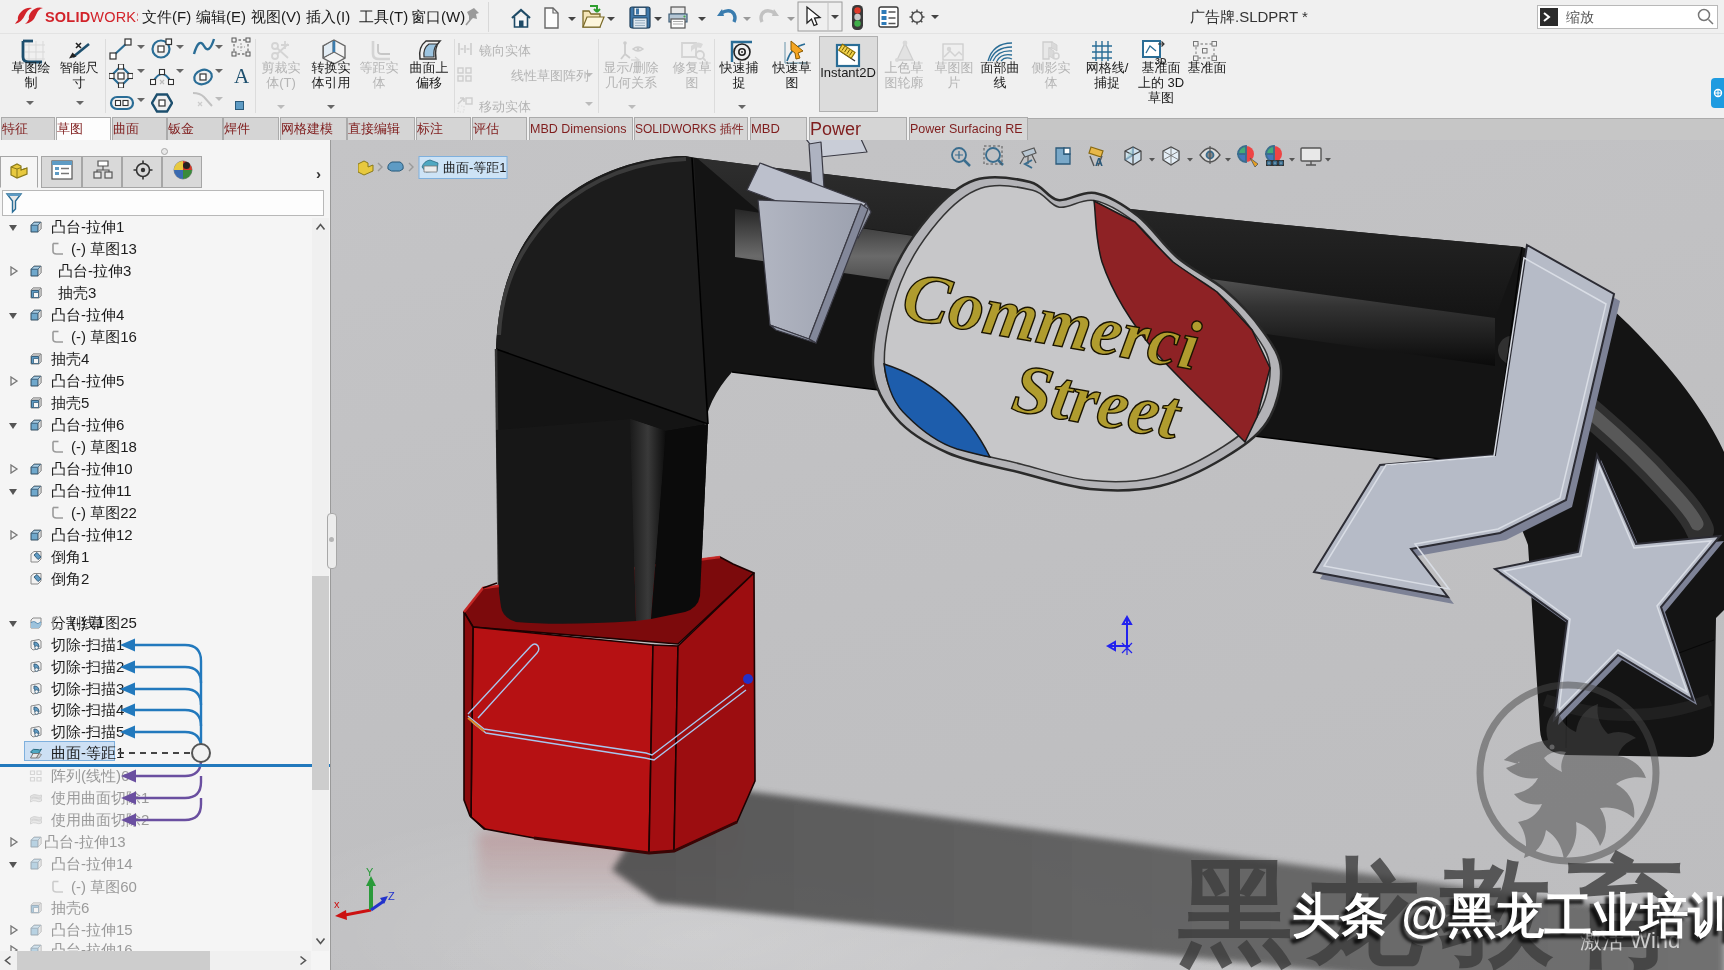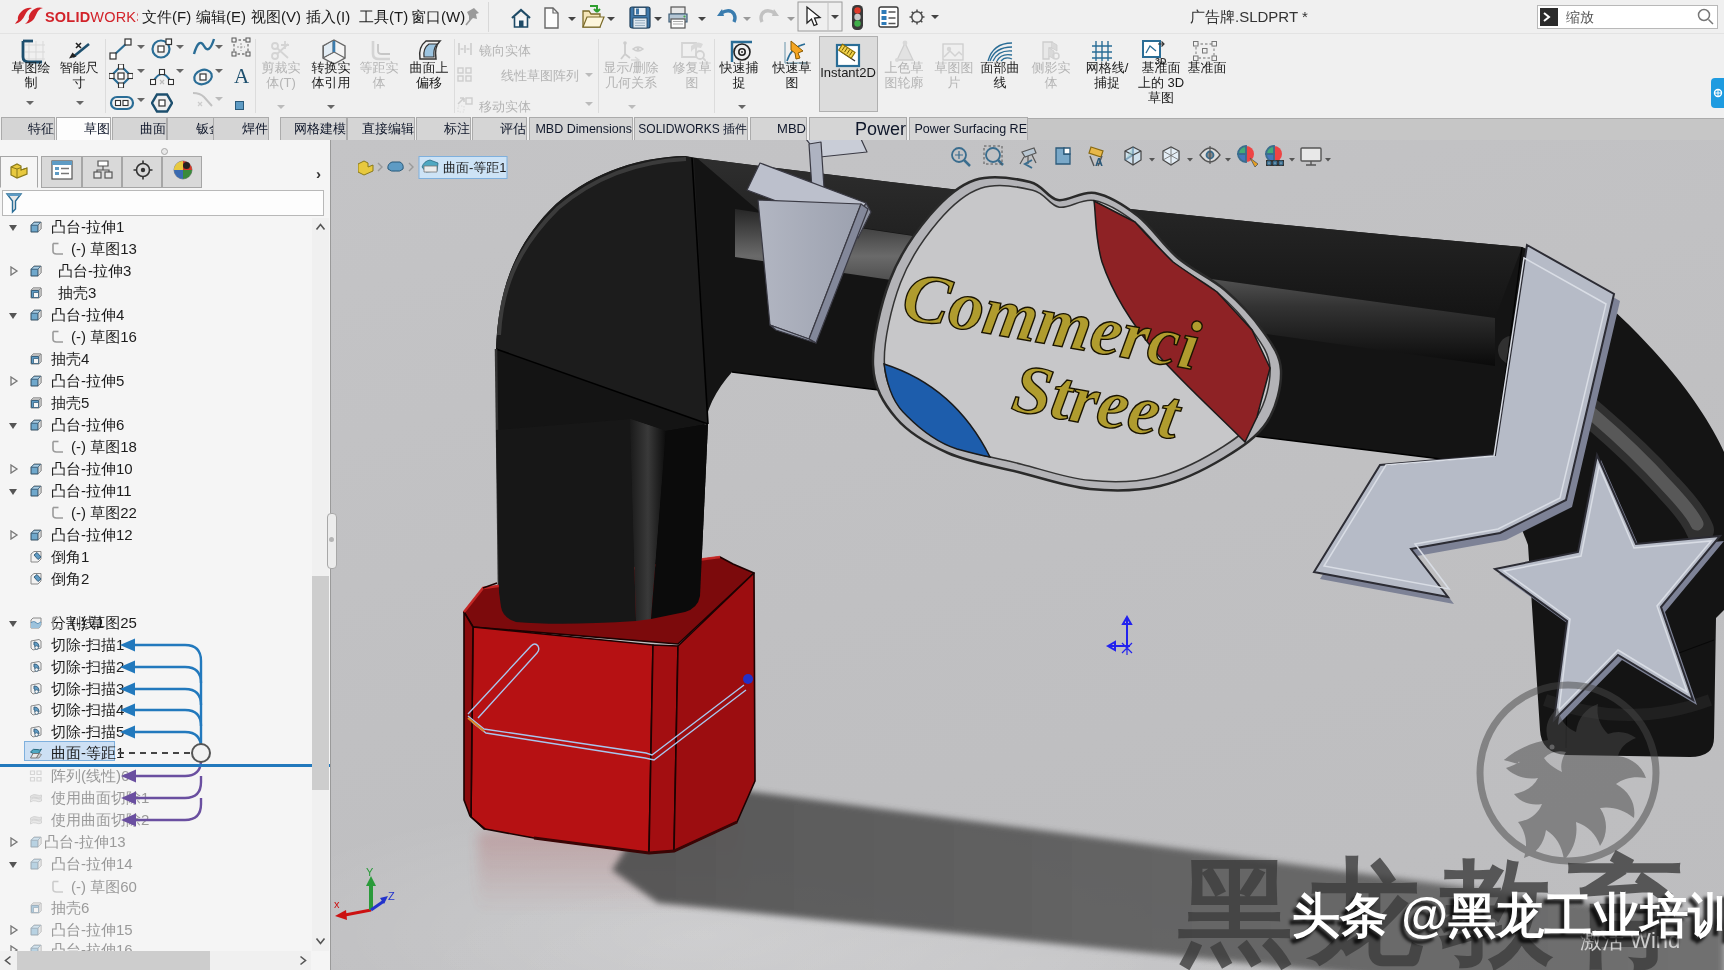"线性草图阵列" div.rlbl { left: 501px -> 479px; text-align: left -> right }
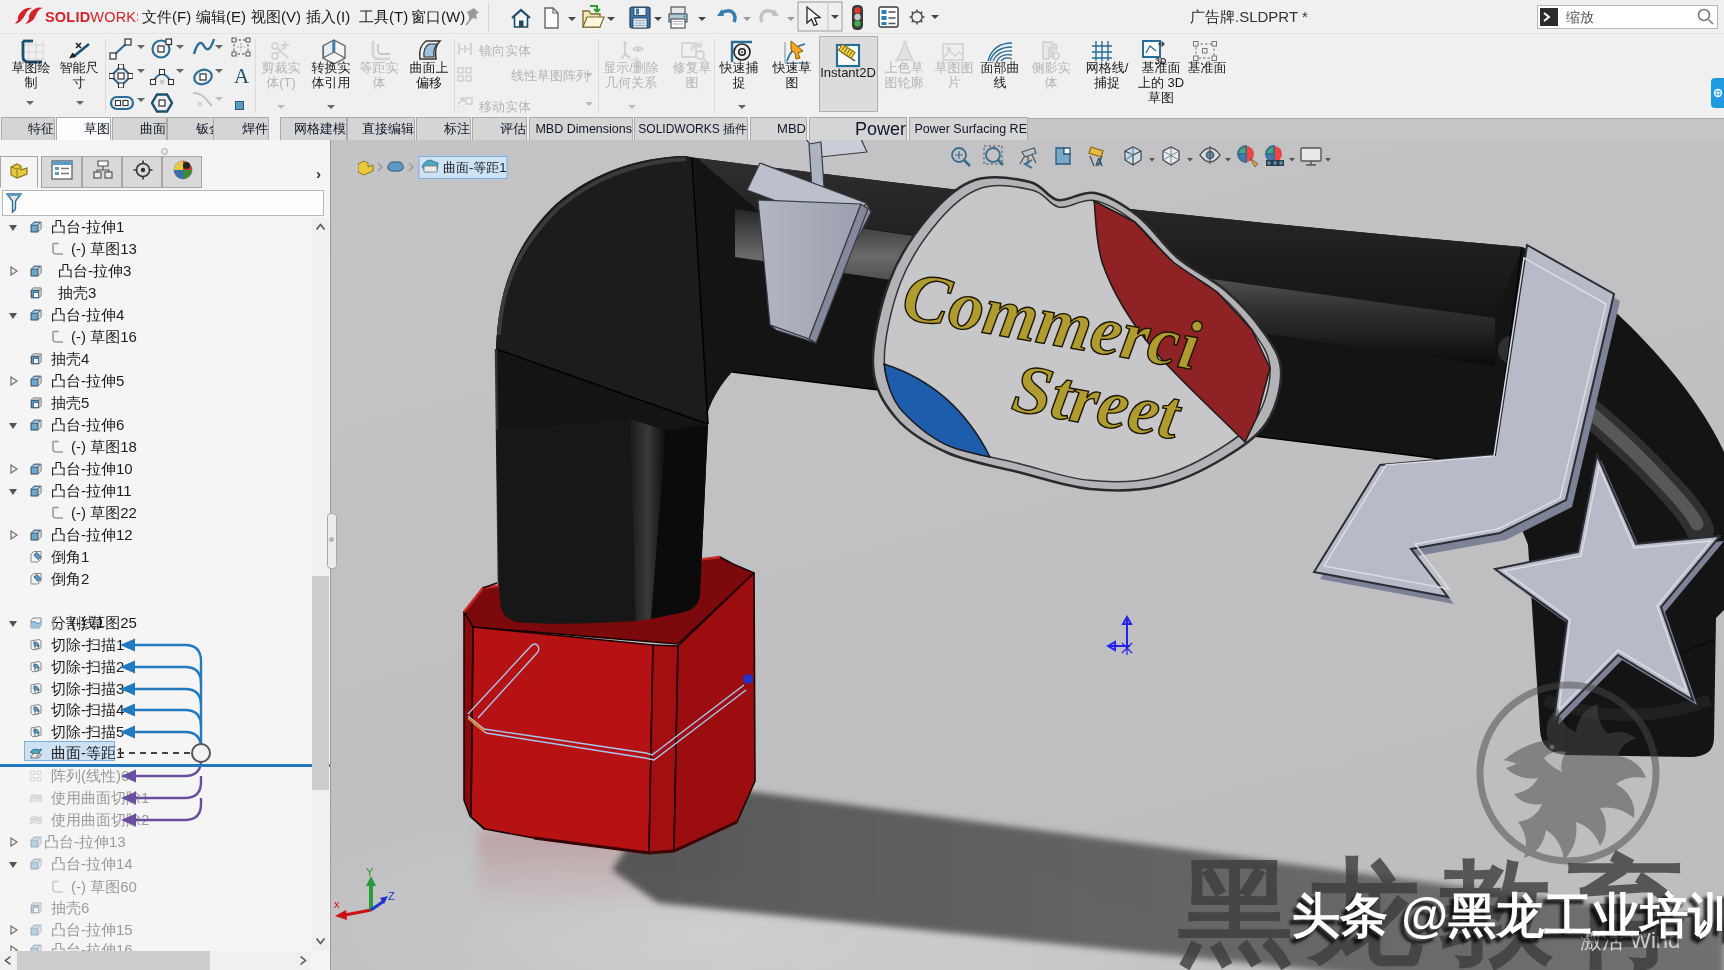"特征" .tab { color: #0f172a -> #7f1d1d; text-align: right -> left }
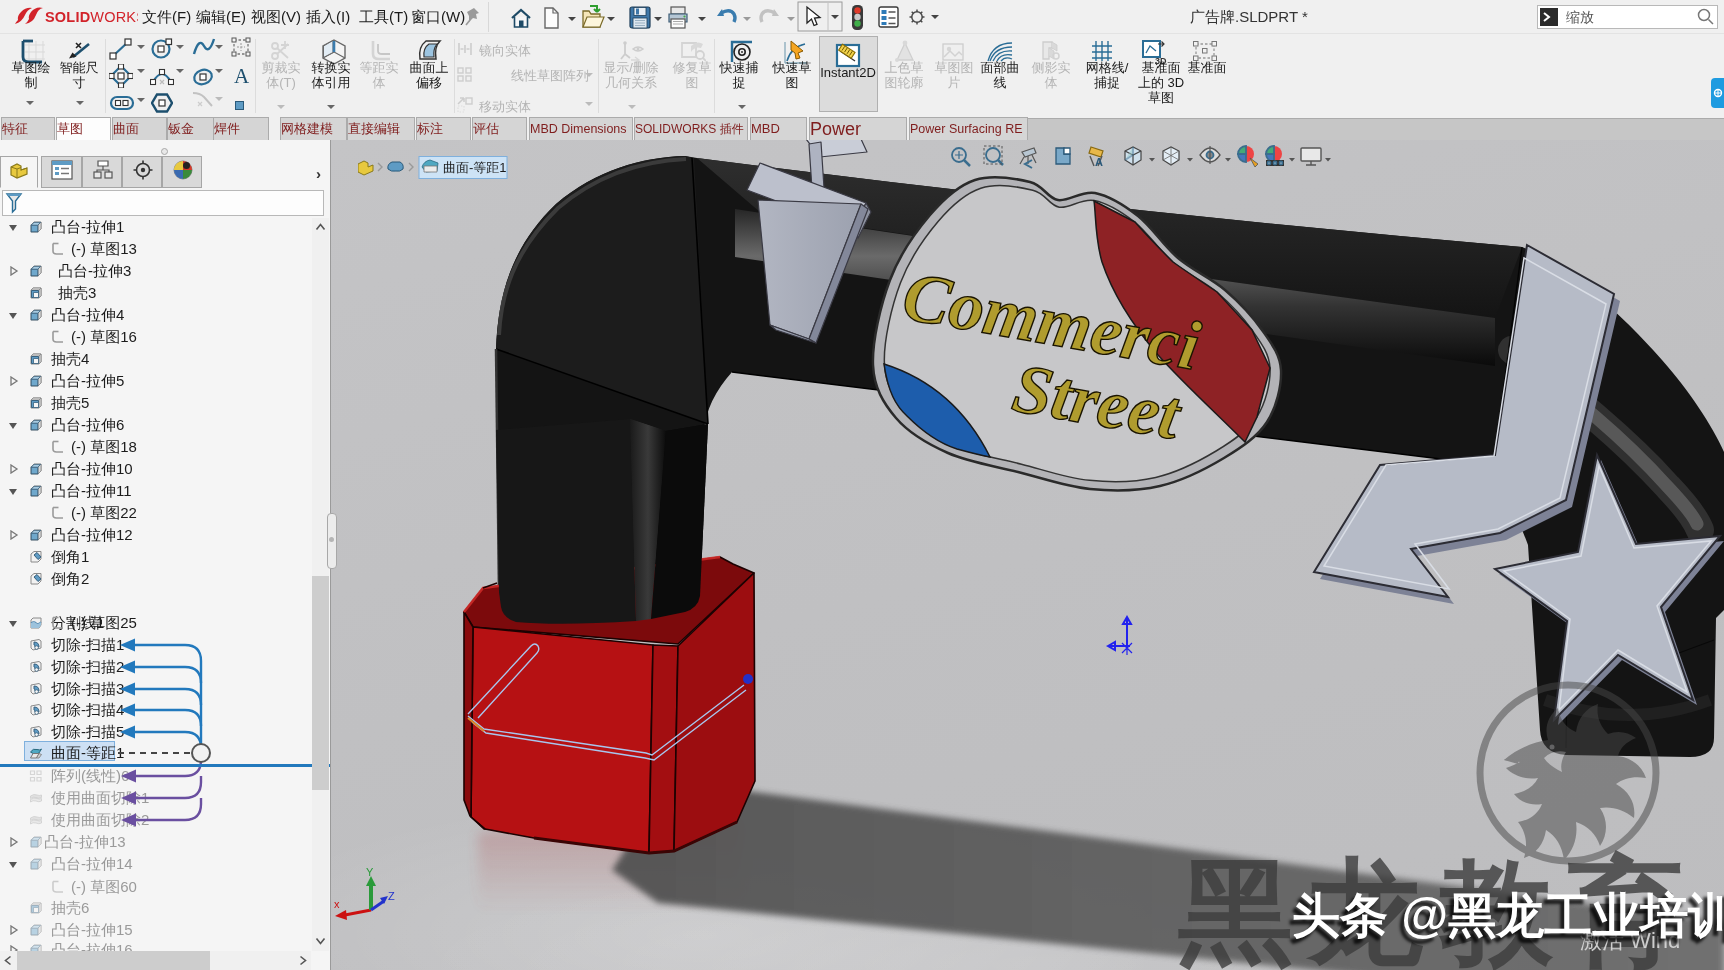"焊件" div.tab { left: 213px -> 223px }
